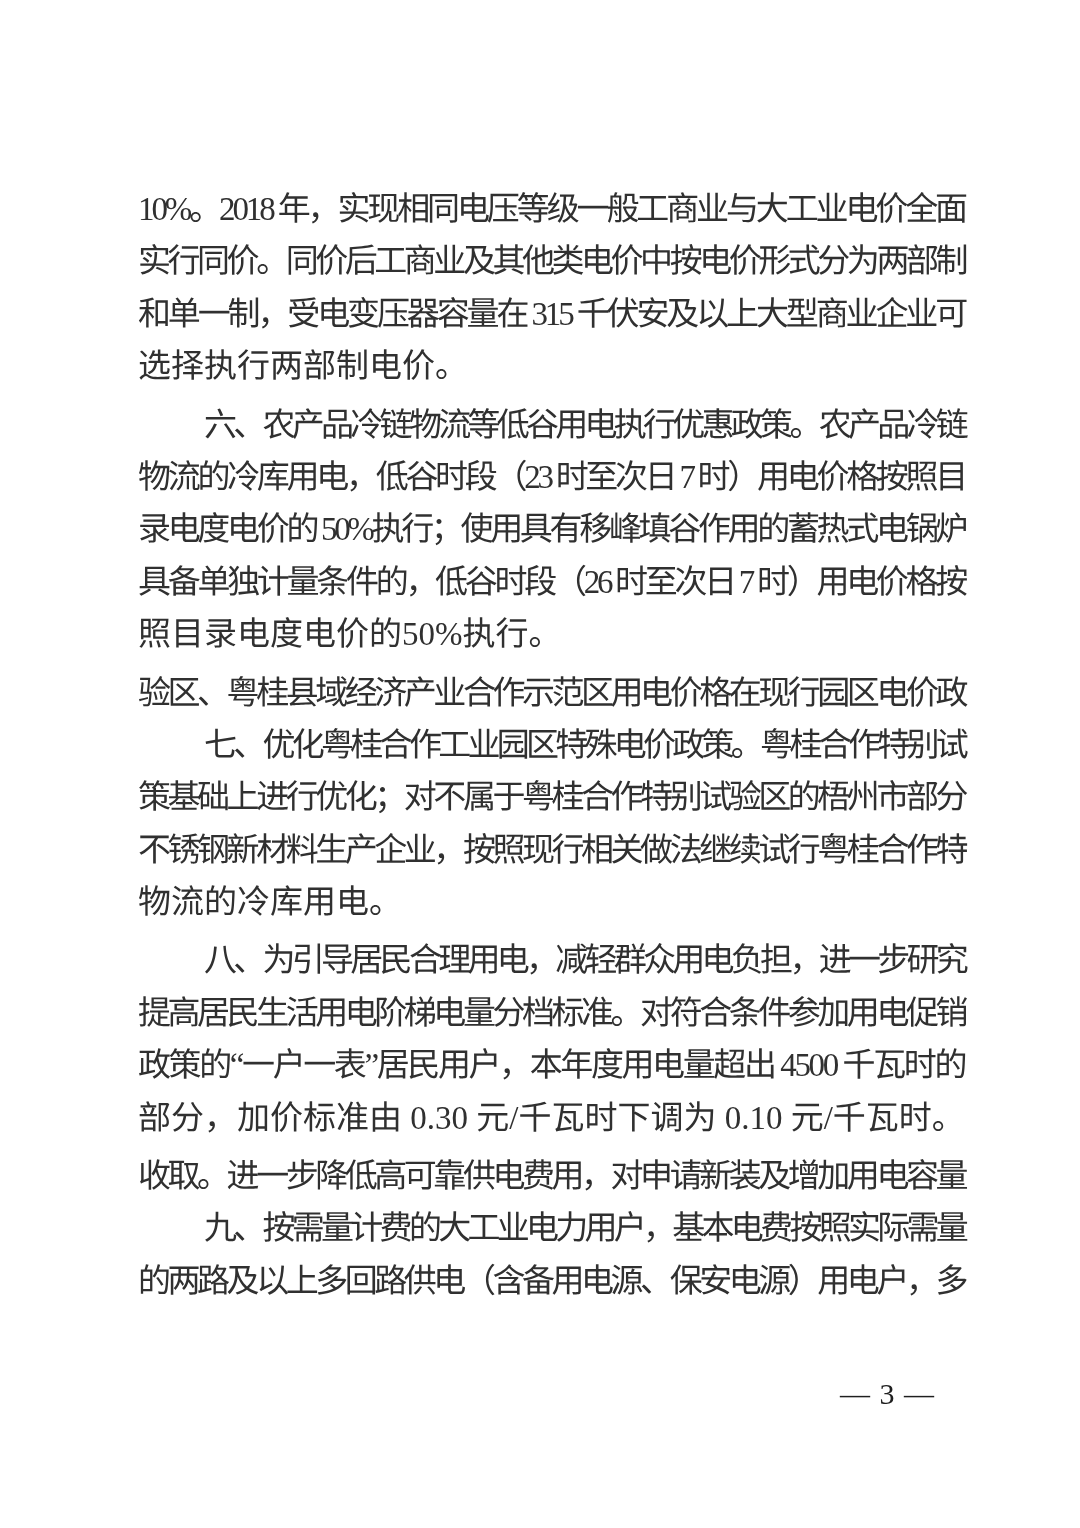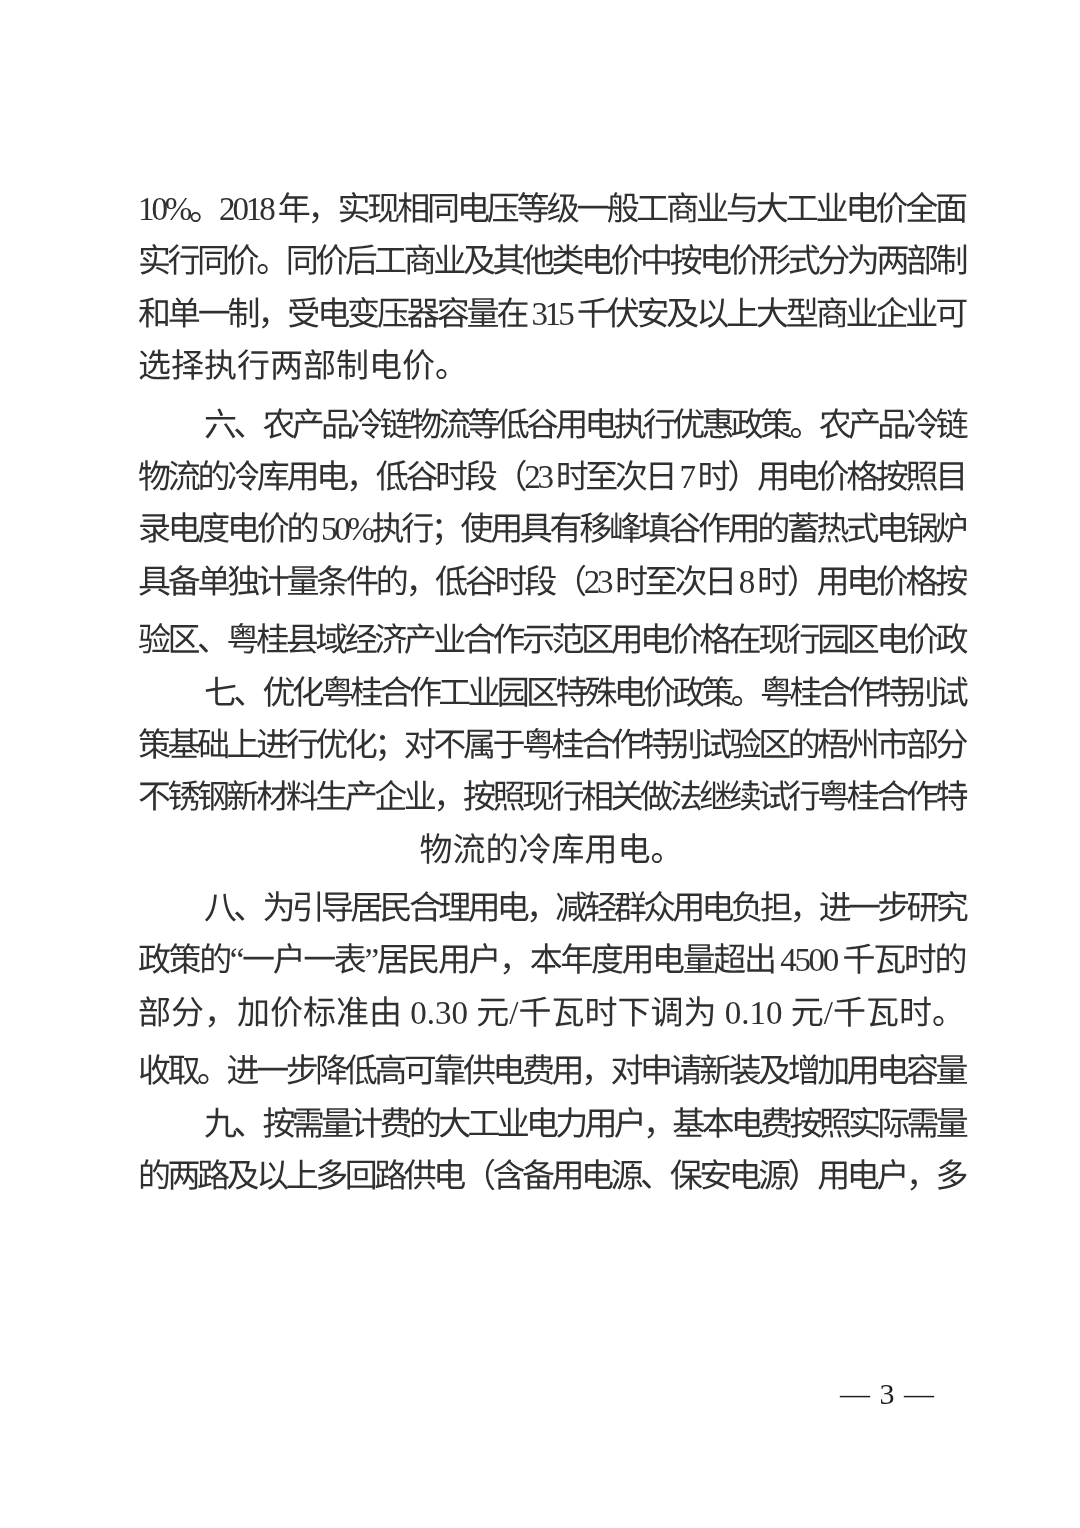"六、农产品冷链物流等低谷用电执行优惠政策。农产品冷链" .para + .para { text-align: center -> none }
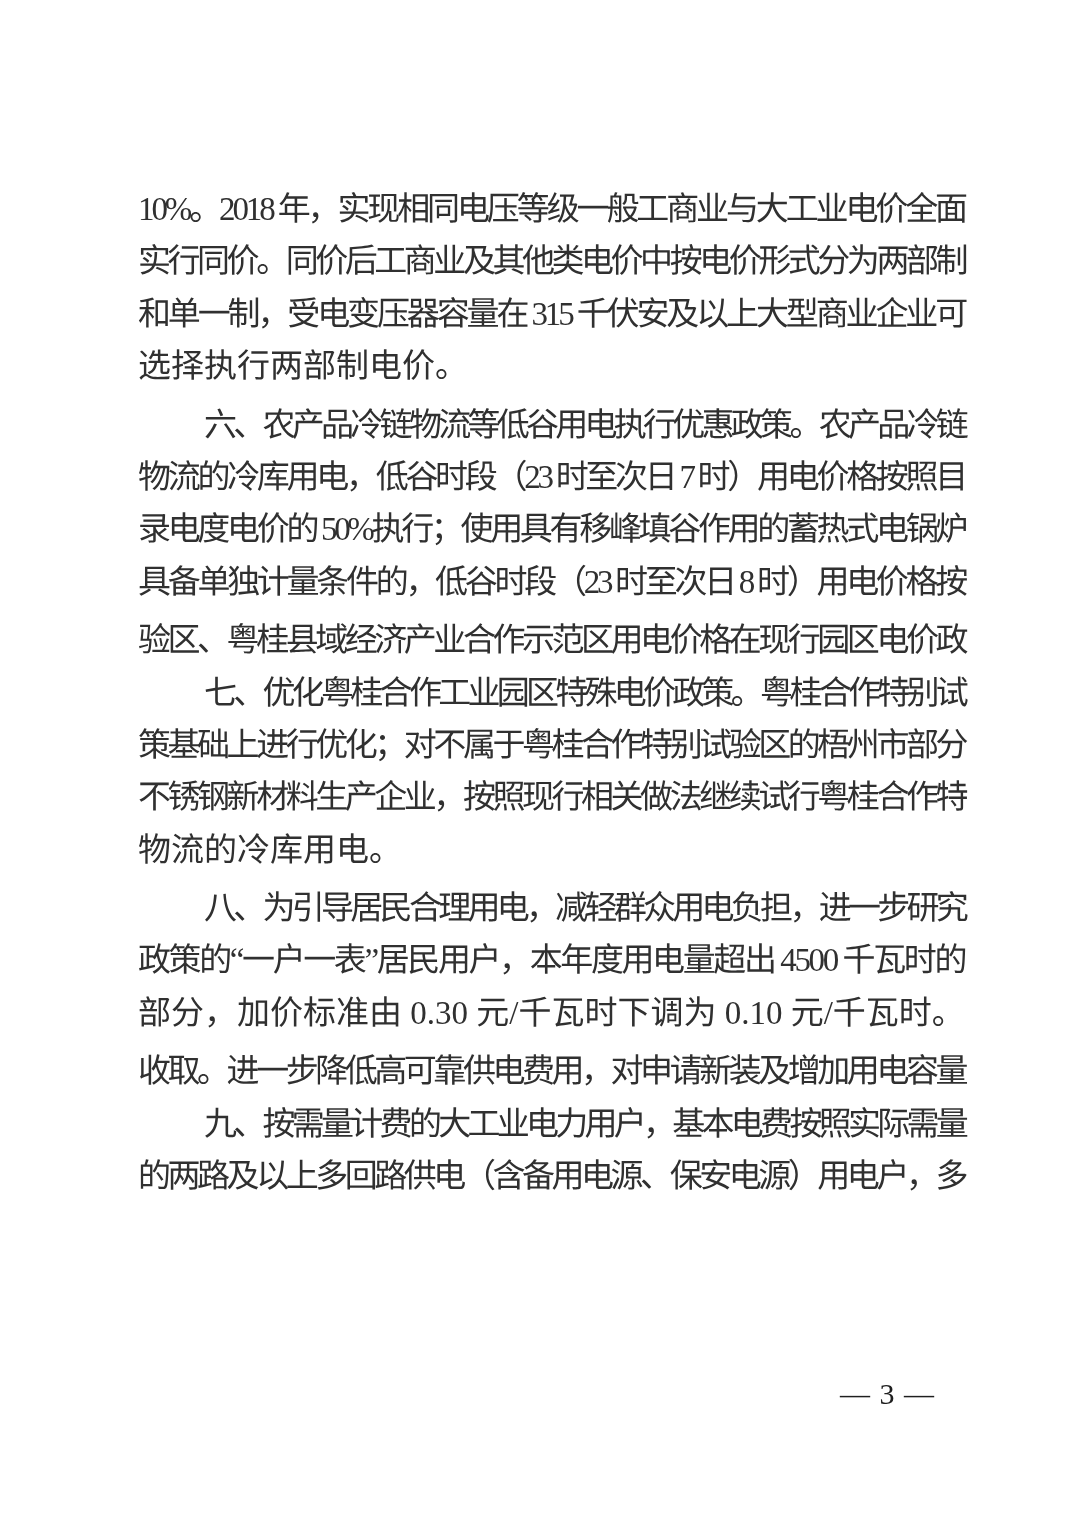"具备单独计量条件的，低谷时段（23 时至次日 8 时）用电价格按" span { text: 23 时至次日 8 -> 26 时至次日 7 }
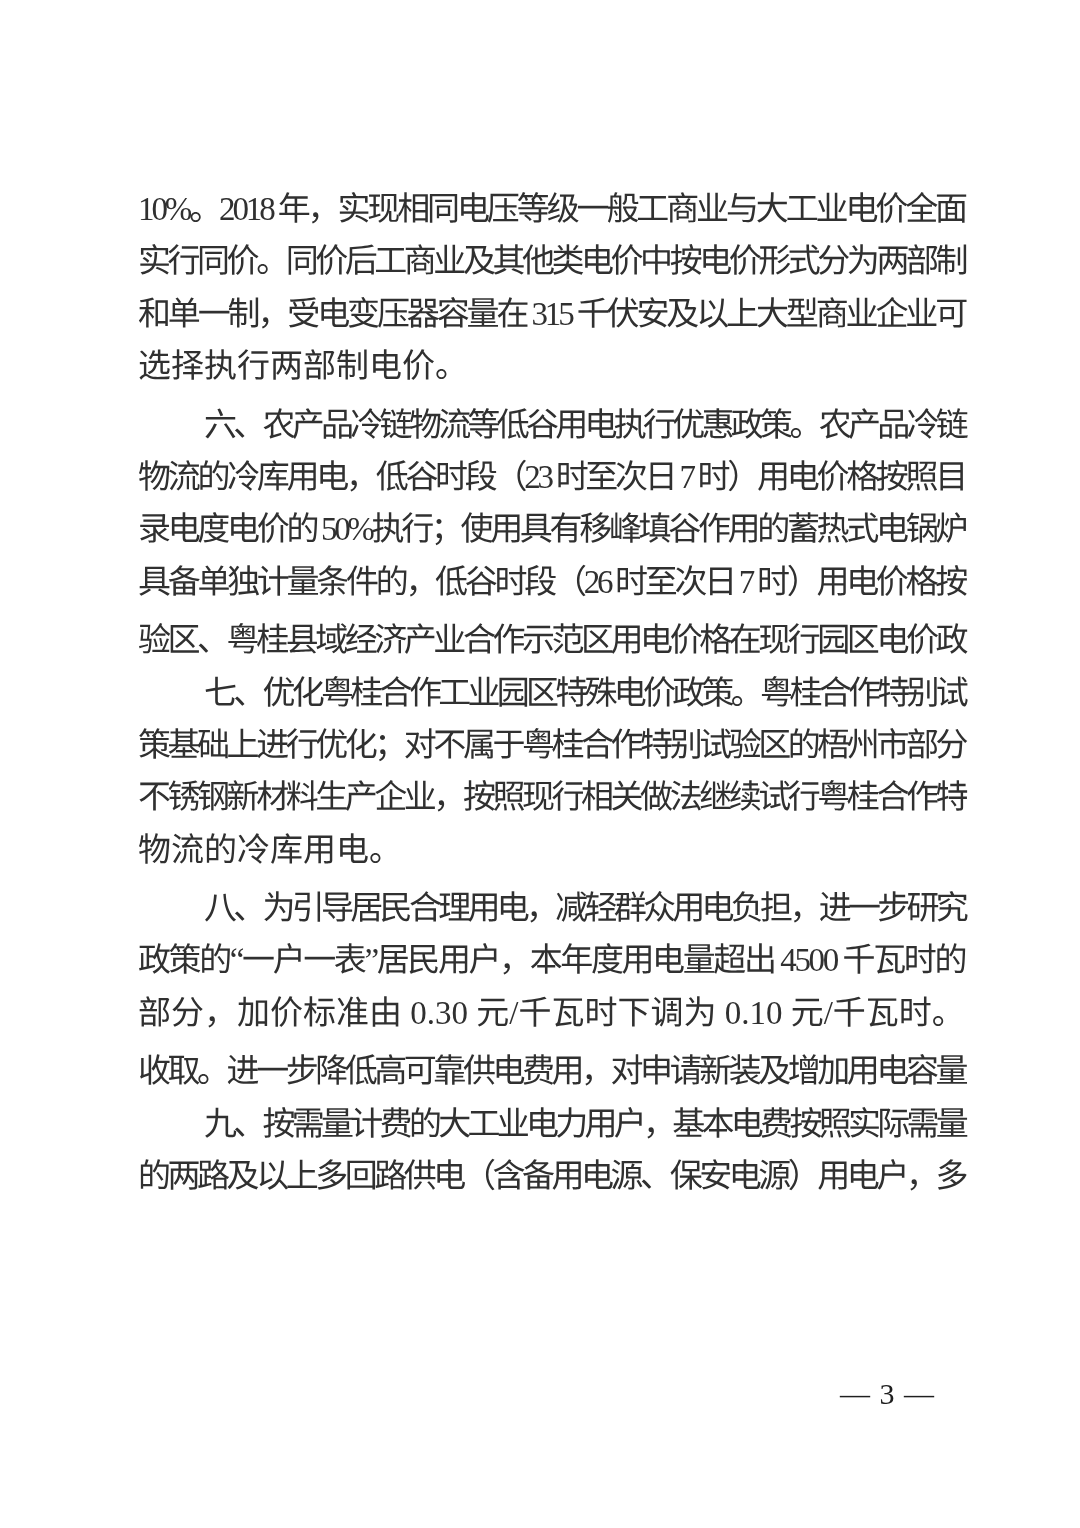"照目录电度电价的50%执行。" div.line { html: none -> <div><span>照目录电度电价的50%执行。</span></div> }
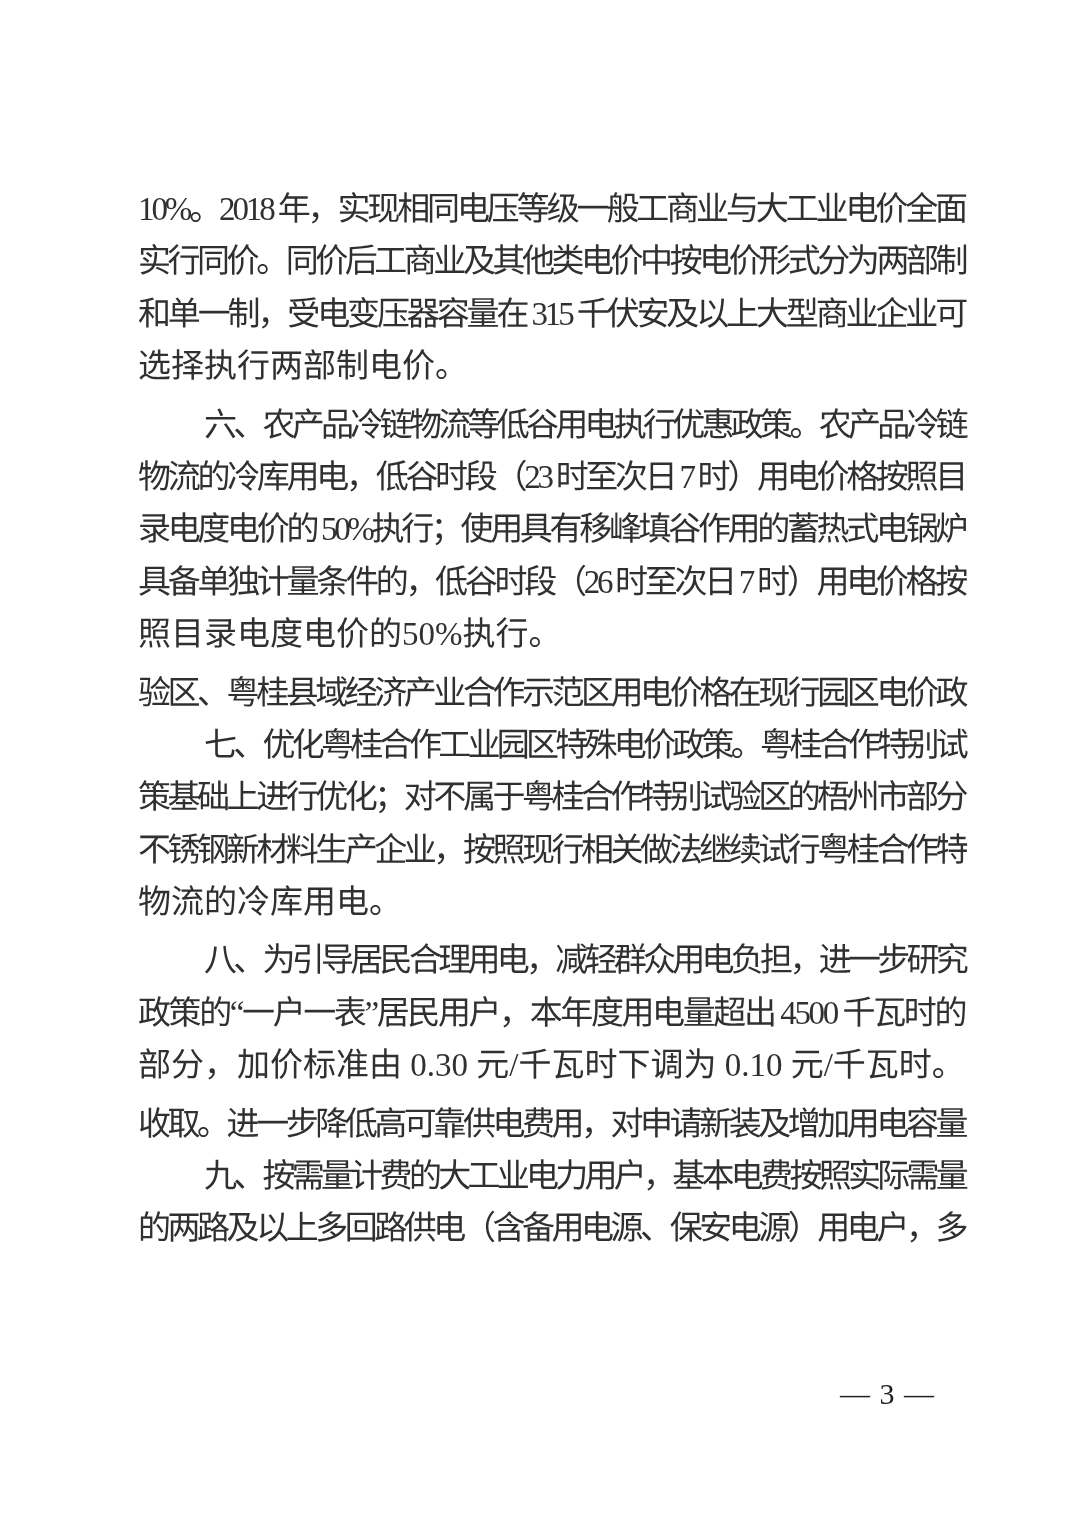"提高居民生活用电阶梯电量分档标准。对符合条件参加用电促销" div.line { html: none -> <div><span>提高居民生活用电阶梯电量分档标准。对符合条件参加用电促销</span></div> }
